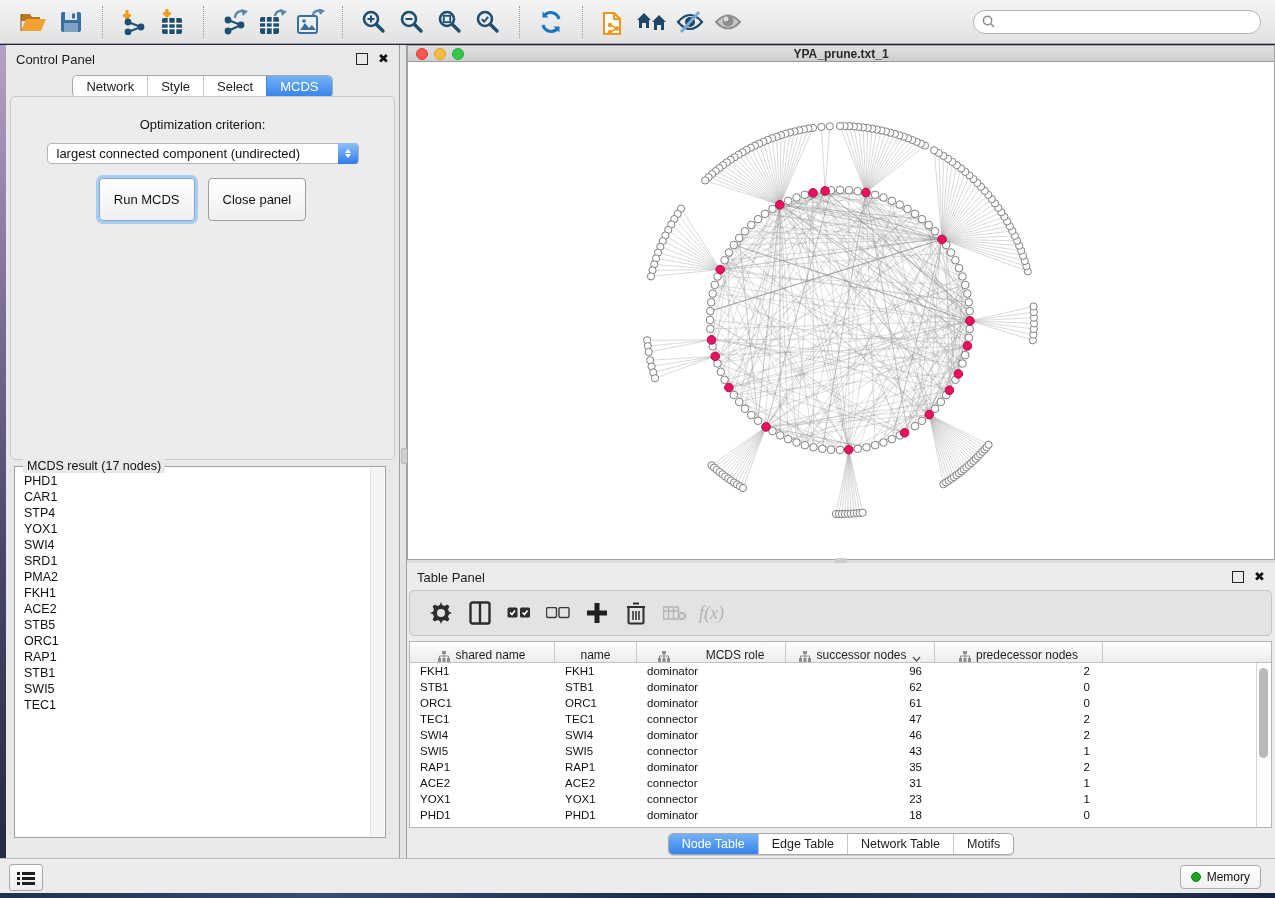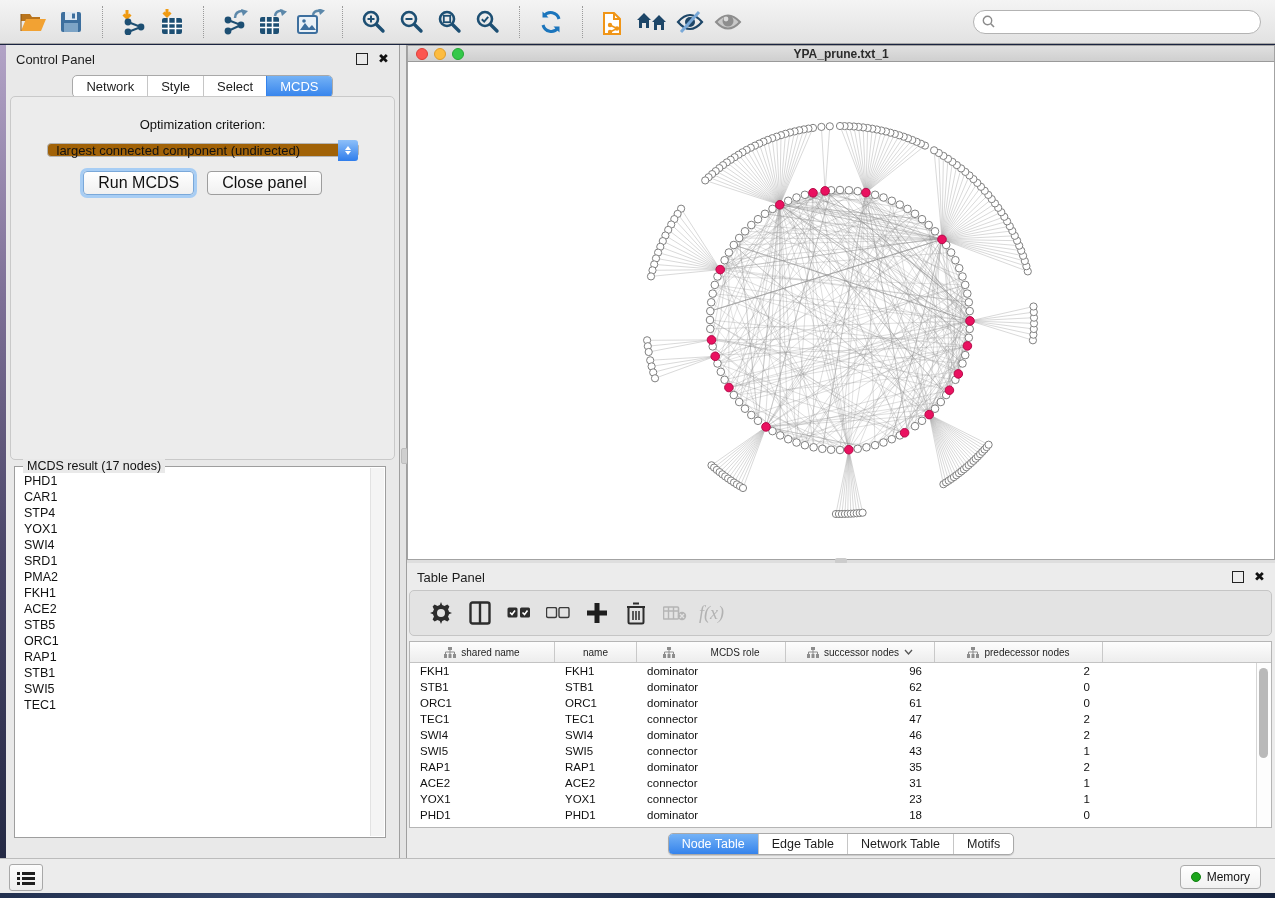"largest connected component (undirected)" #opt-select { background: #a16207 -> #ffffff; height: 14px -> 21px }
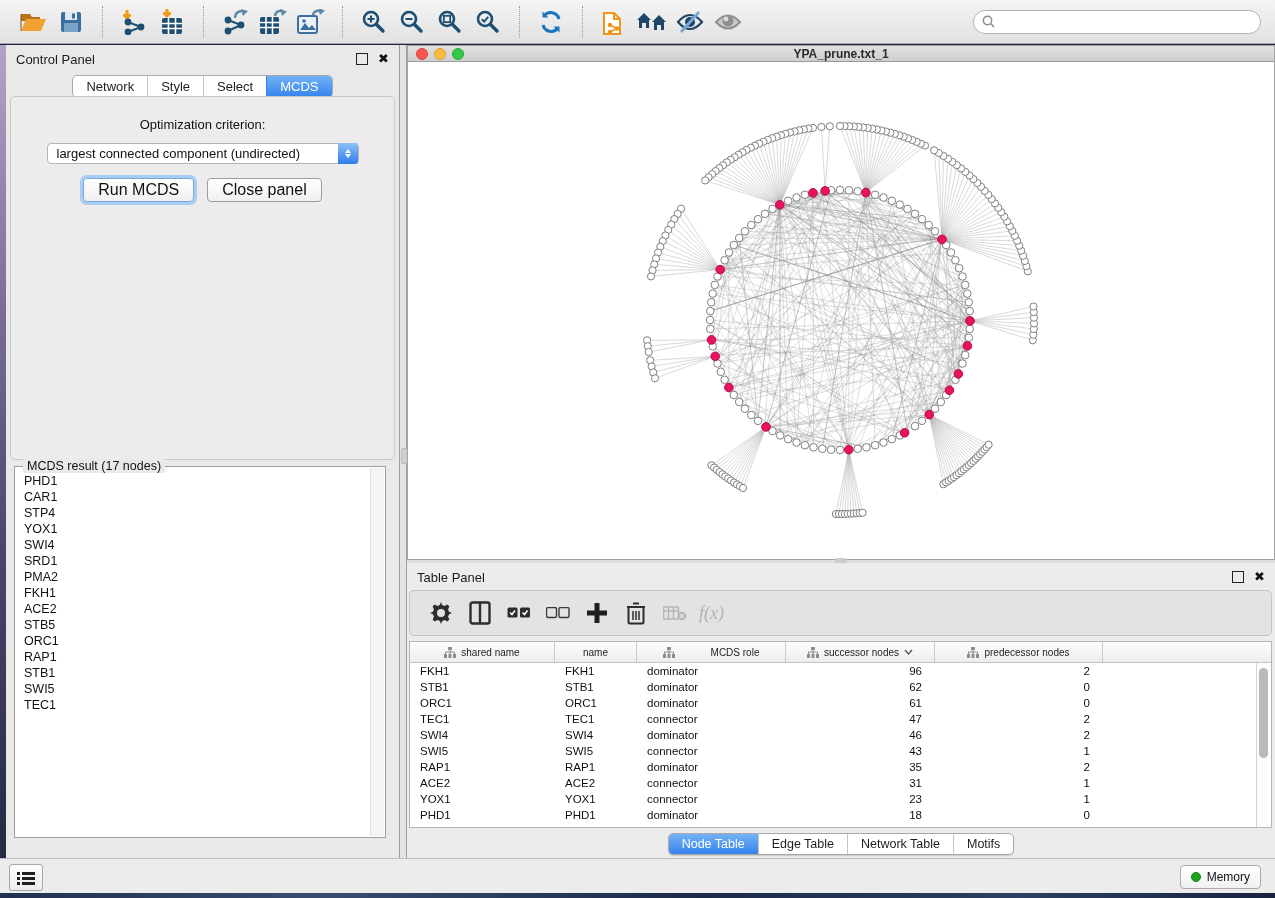"Run MCDS" .mac-btn { font-size: 16px -> 13px; padding: 2px 14px -> 13px 14px }
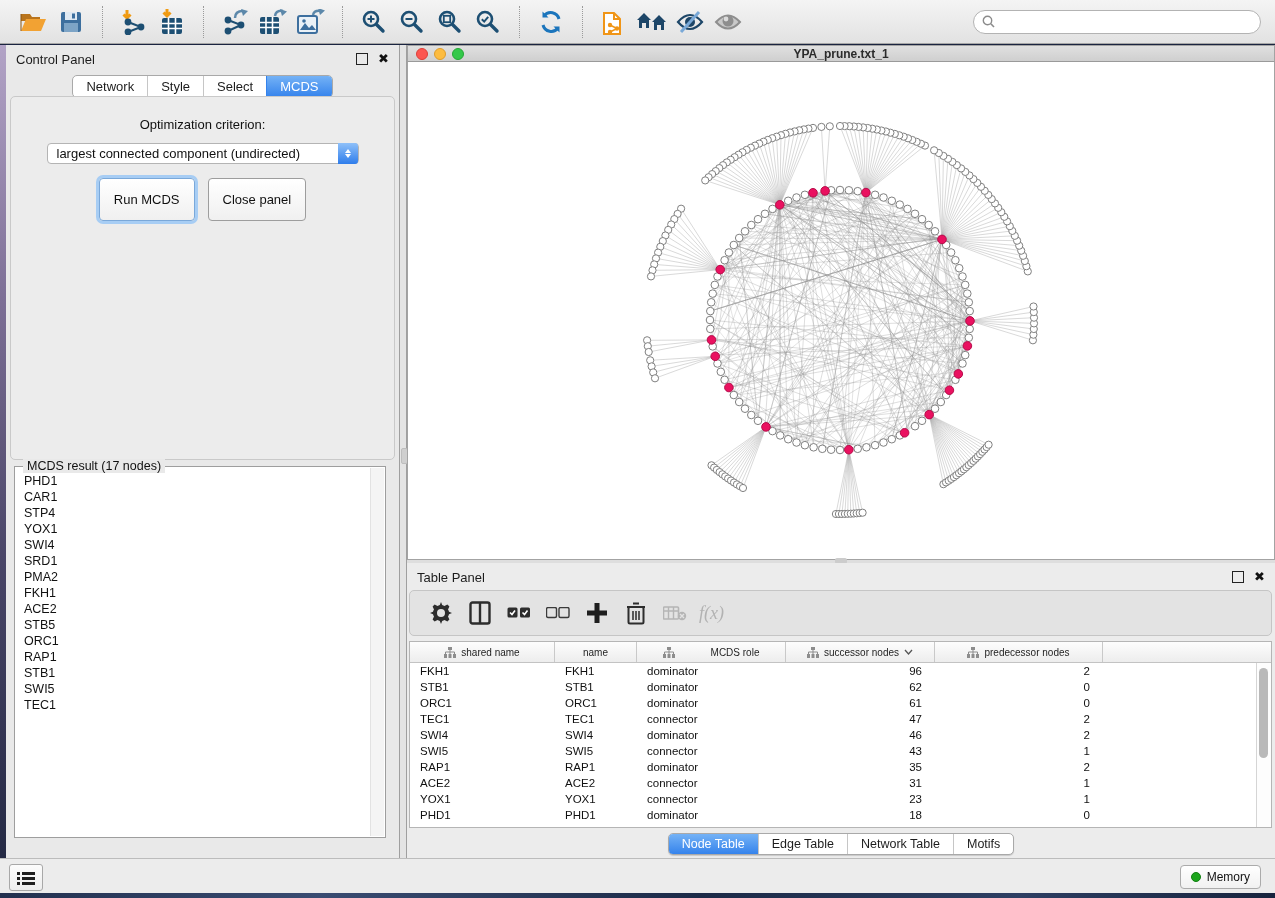"shared name" .th { align-items: center -> flex-end; font-size: 10px -> 12px }
